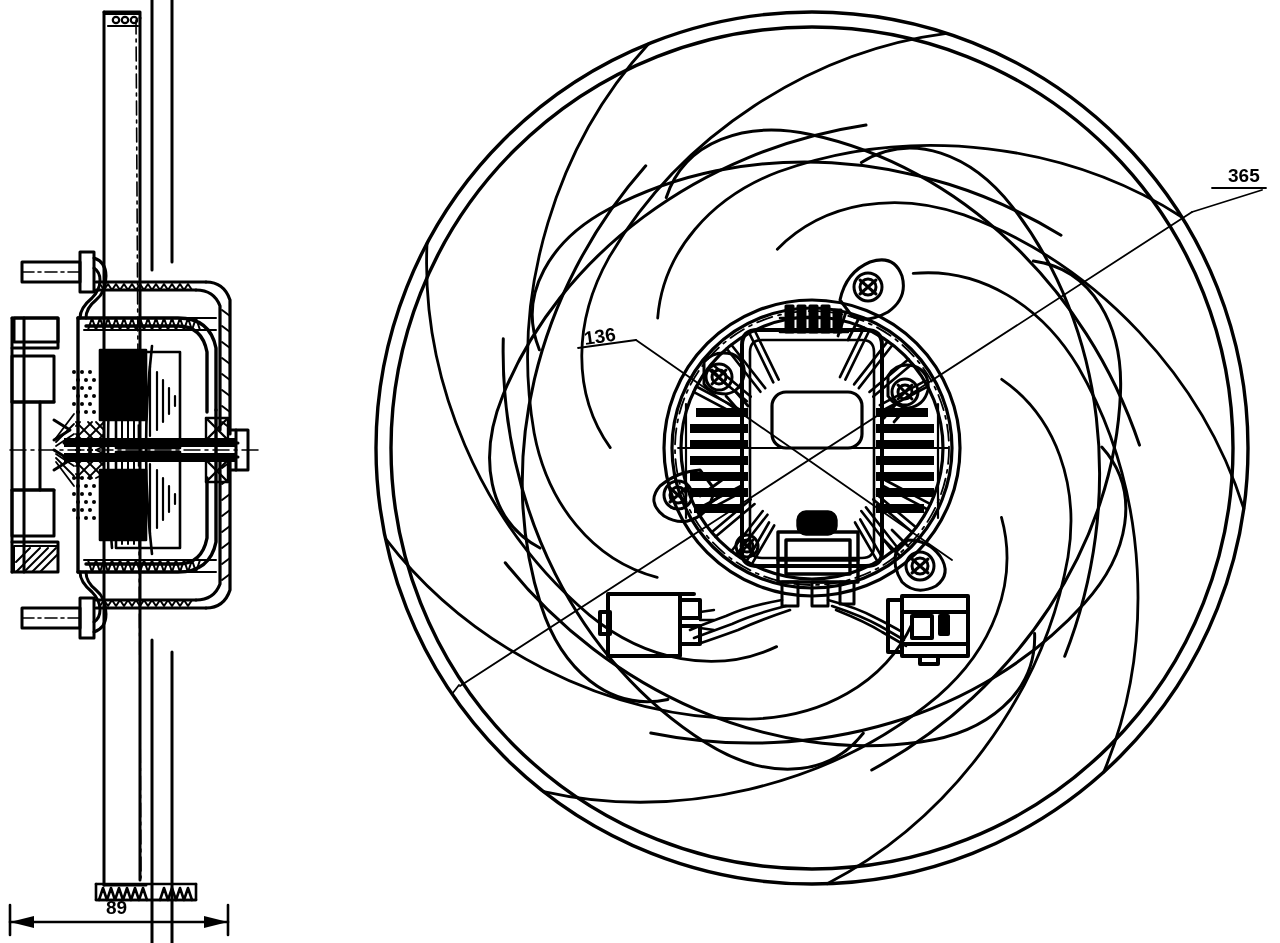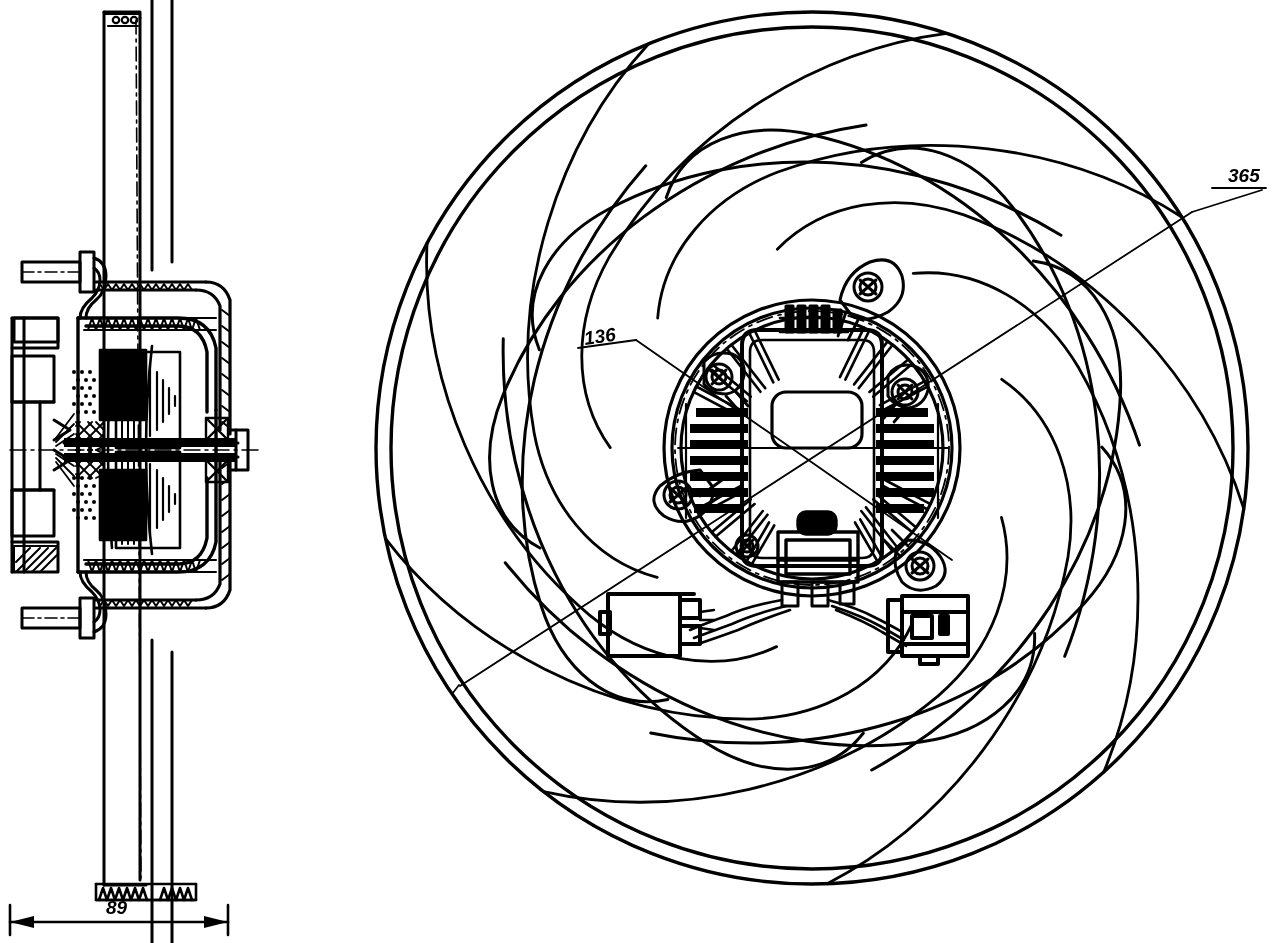"365" #stage { font-style: italic -> none }
